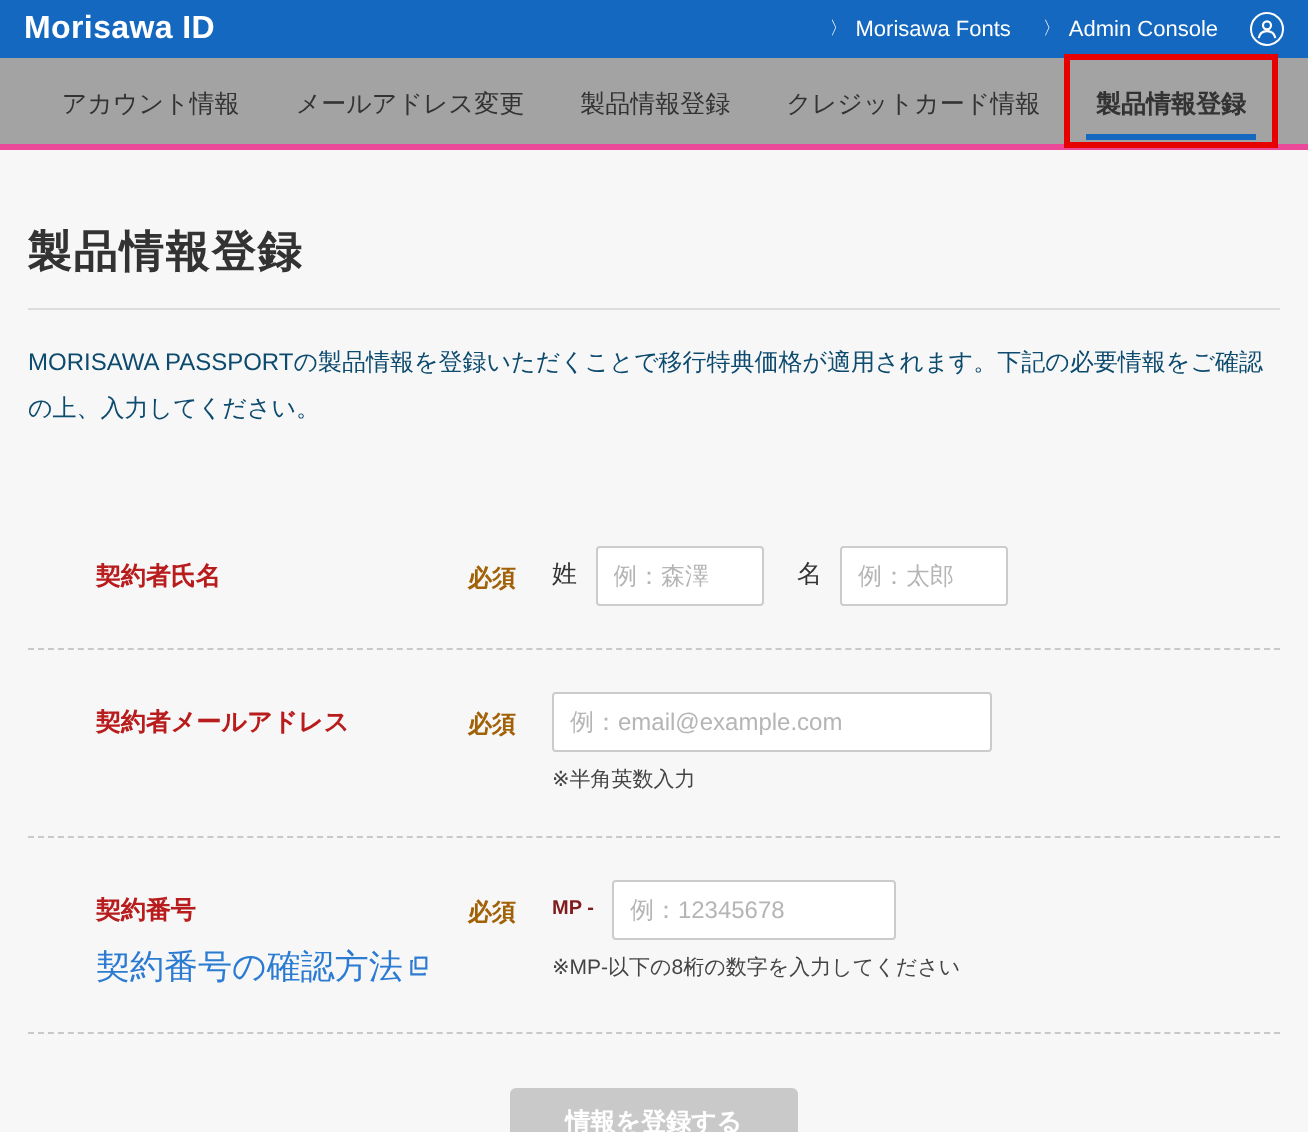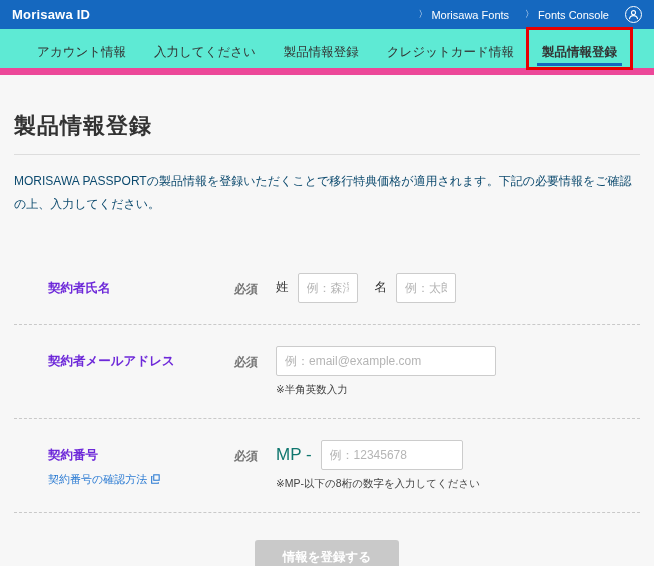"Morisawa ID" .brand { font-size: 13px -> 16px }
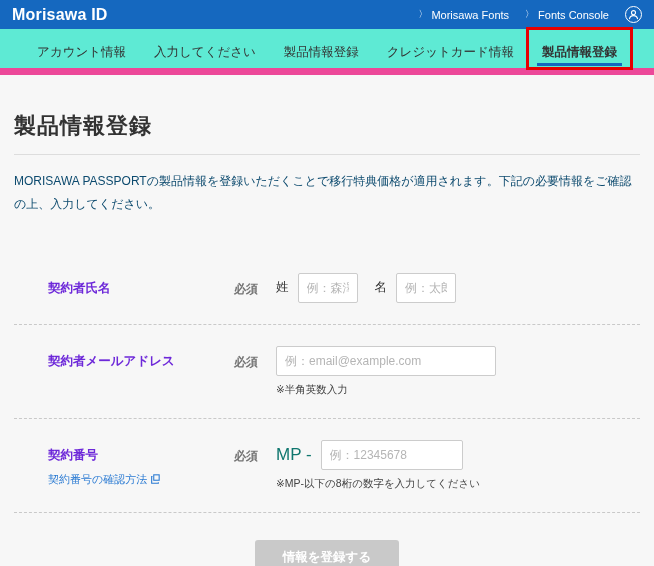"Fonts Console" span { text: Fonts -> Admin }
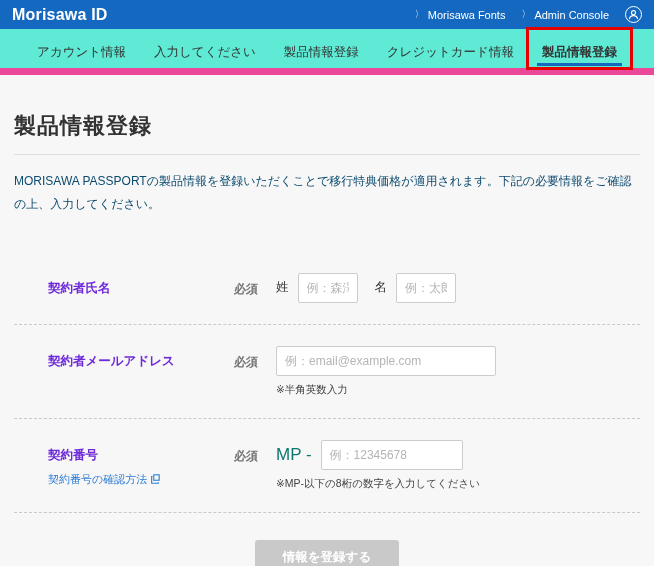"アカウント情報" .nav { background: #5eead4 -> #a3a3a3; border-bottom: 7px solid #ec4899 -> 3px solid #ec4899 }
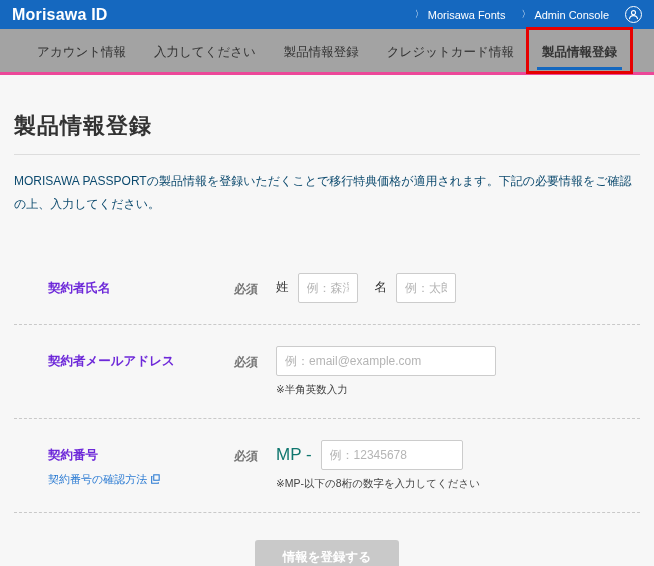"入力してください" span { text: 入力してください -> メールアドレス変更 }
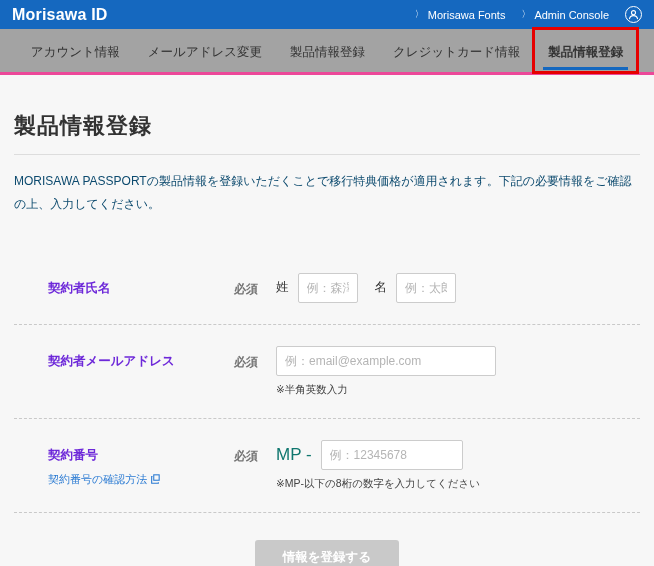"契約者氏名" .flabel { color: #6d28d9 -> #b91c1c }
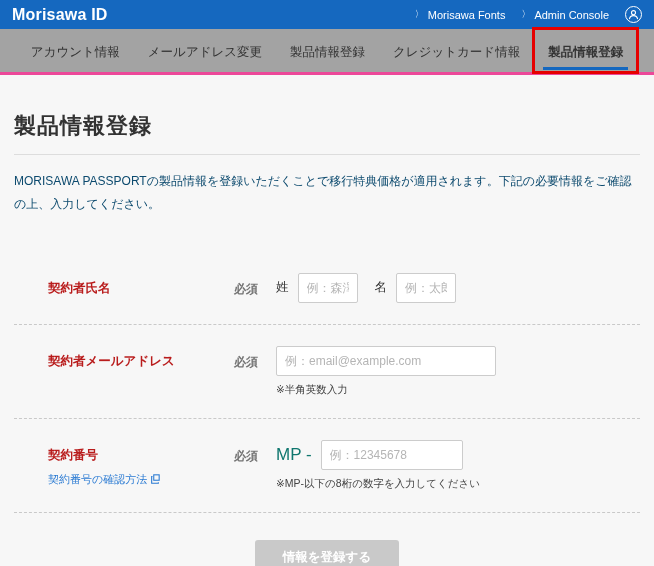"必須" .req { color: #737373 -> #a16207 }
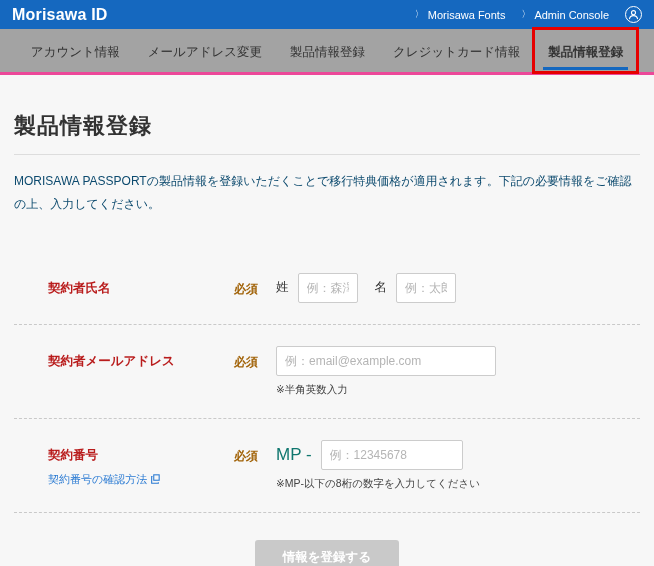"例：森澤" .input-sm { width: 60px -> 84px }
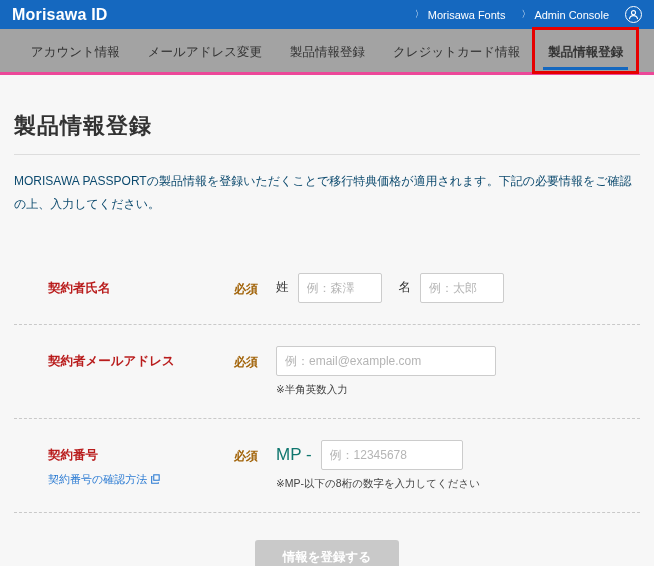"MP -" .prefix { color: #0f766e -> #7f1d1d; font-size: 17px -> 10px; font-weight: 400 -> 700 }
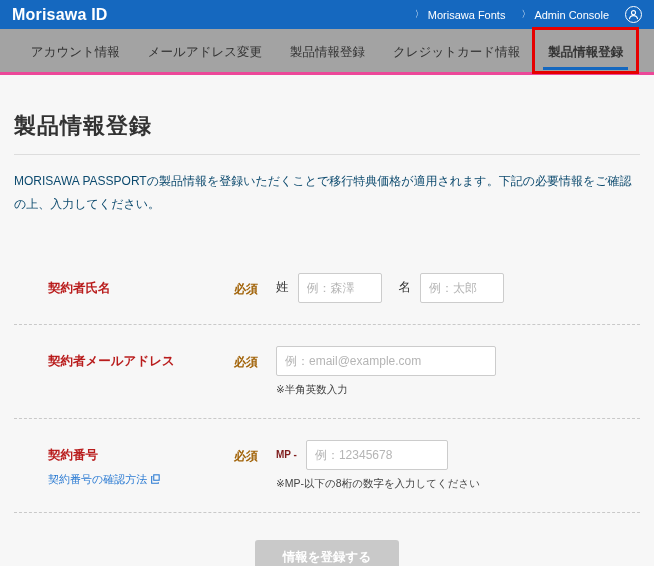"契約番号の確認方法" .flink { font-size: 11px -> 17px }
